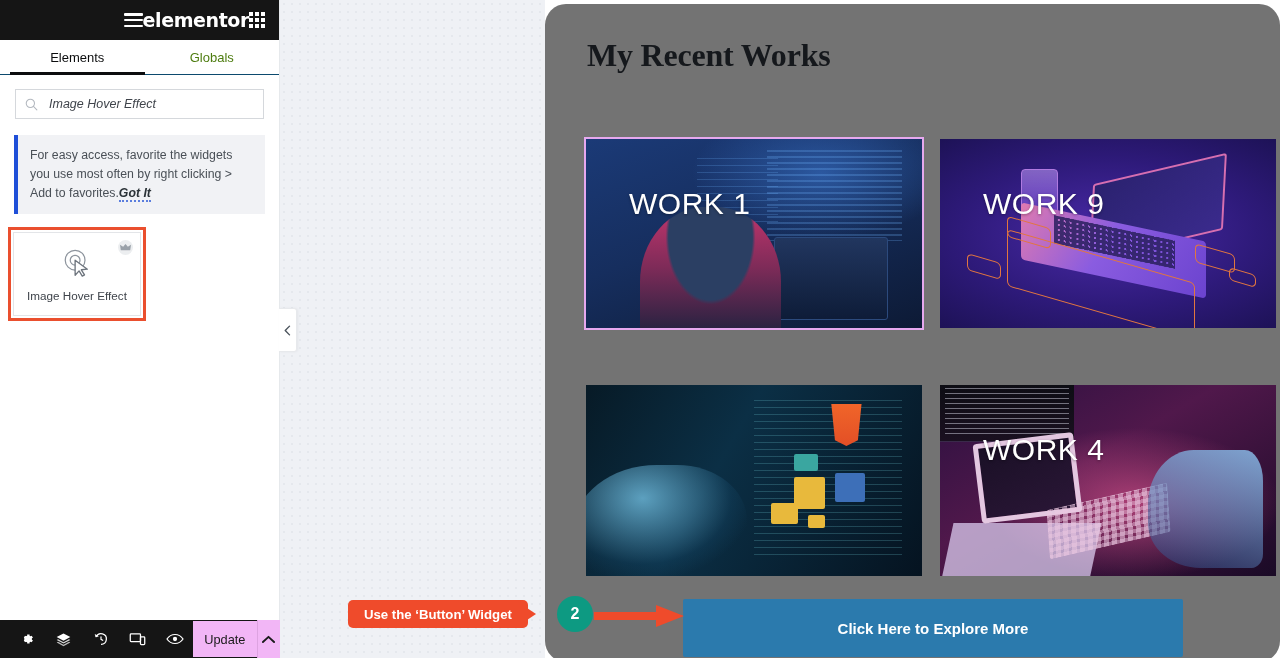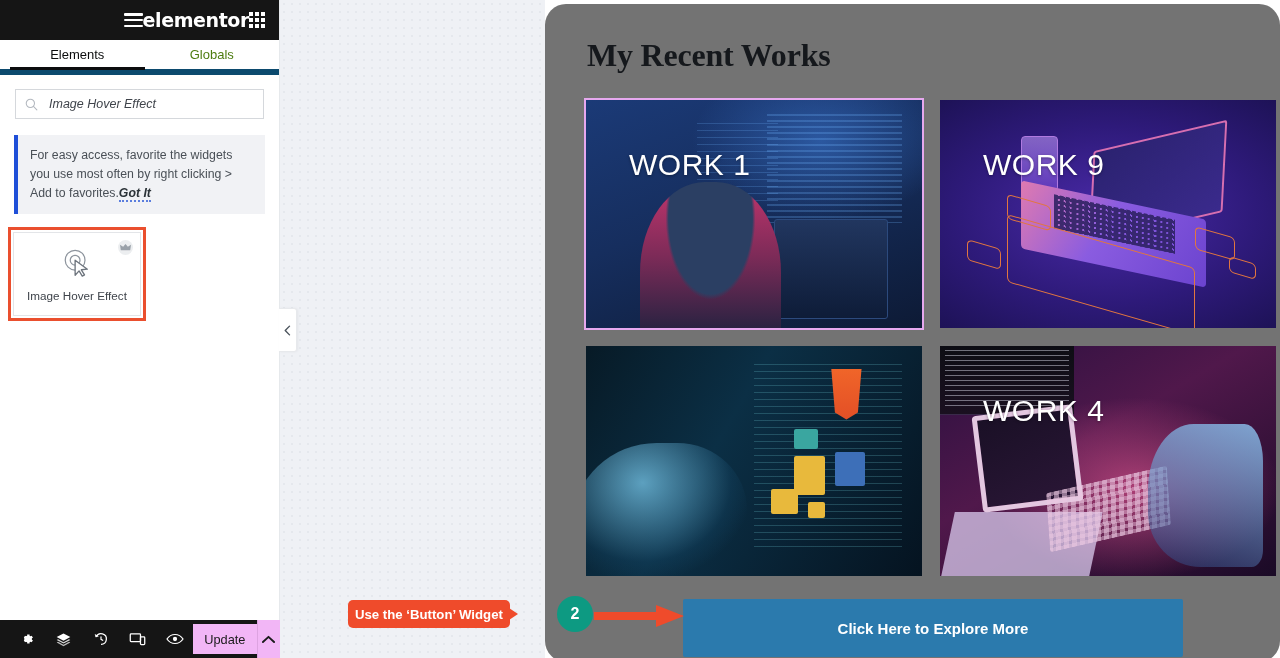"Elements" #tabs { border-bottom: 6px solid #0c4a6e -> 1px solid #0c4a6e }
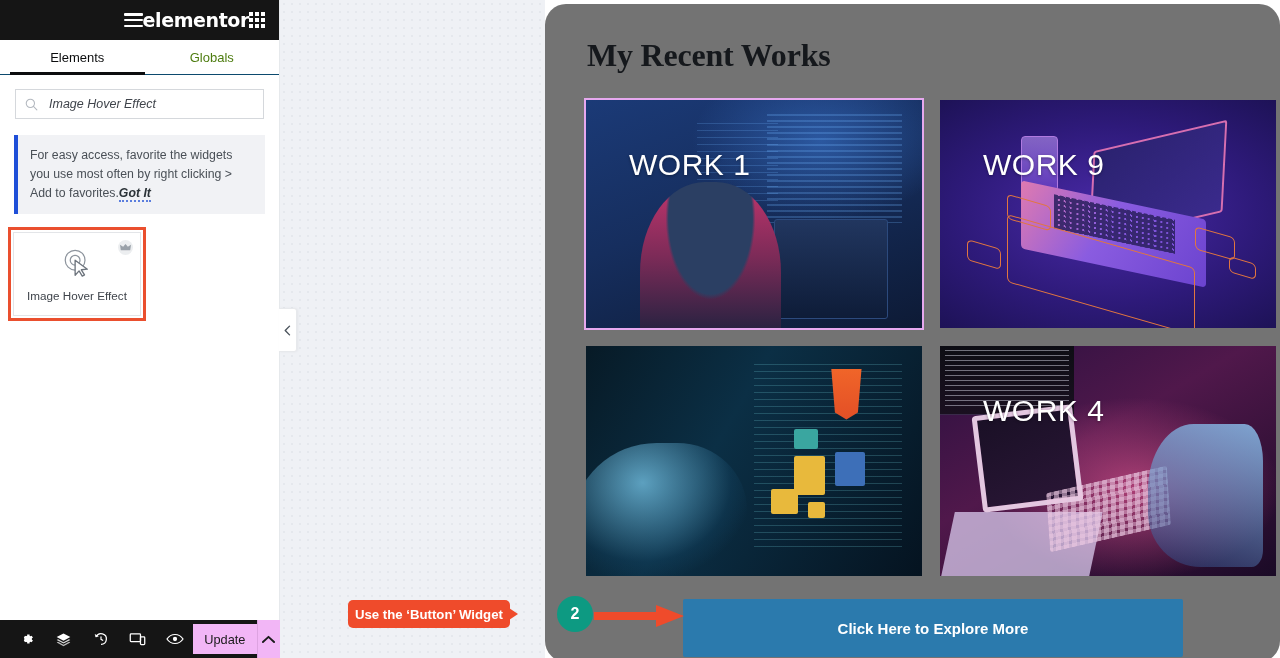"WORK 1" .work { margin-top: none -> 39px }
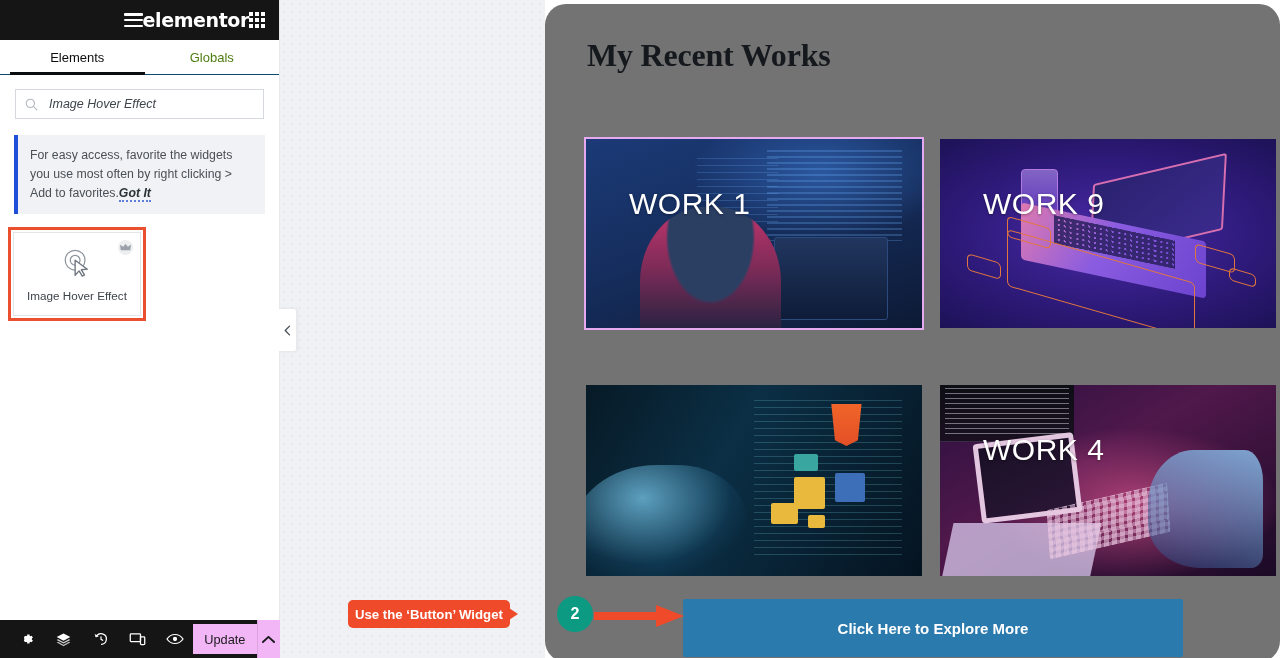"Use the ‘Button’ Widget" #label2 { padding: 0 7px -> 0 16px }
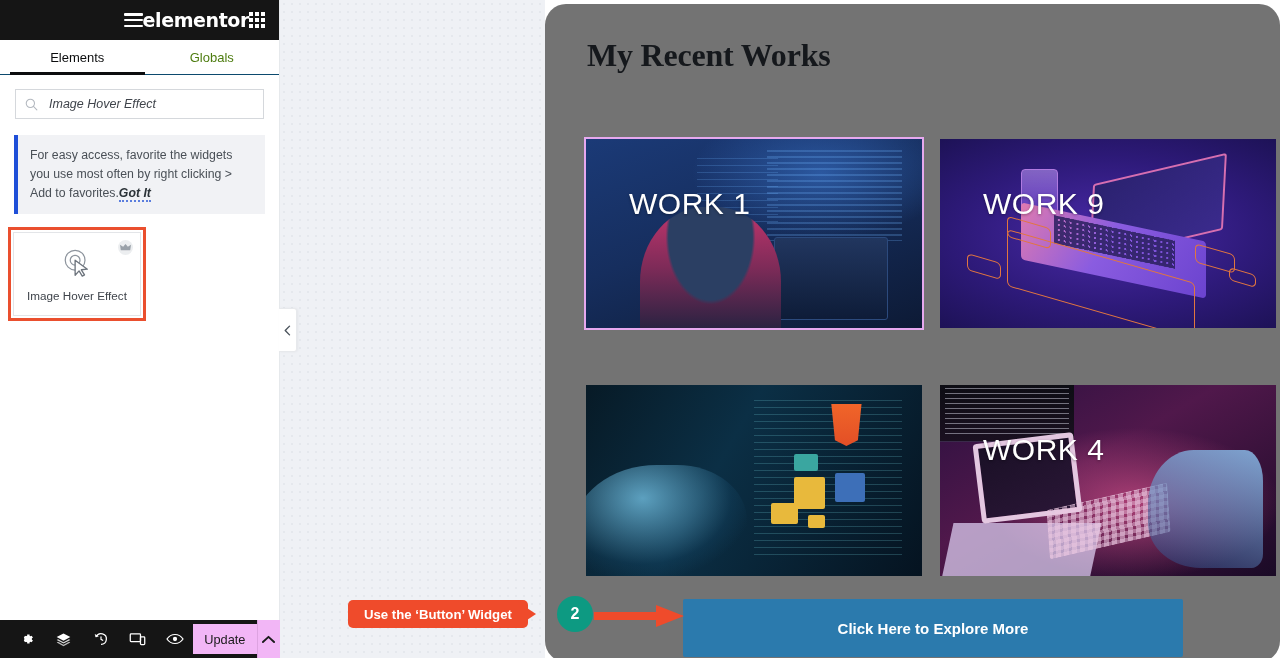"Update" #update-btn { height: 30px -> 36px }
